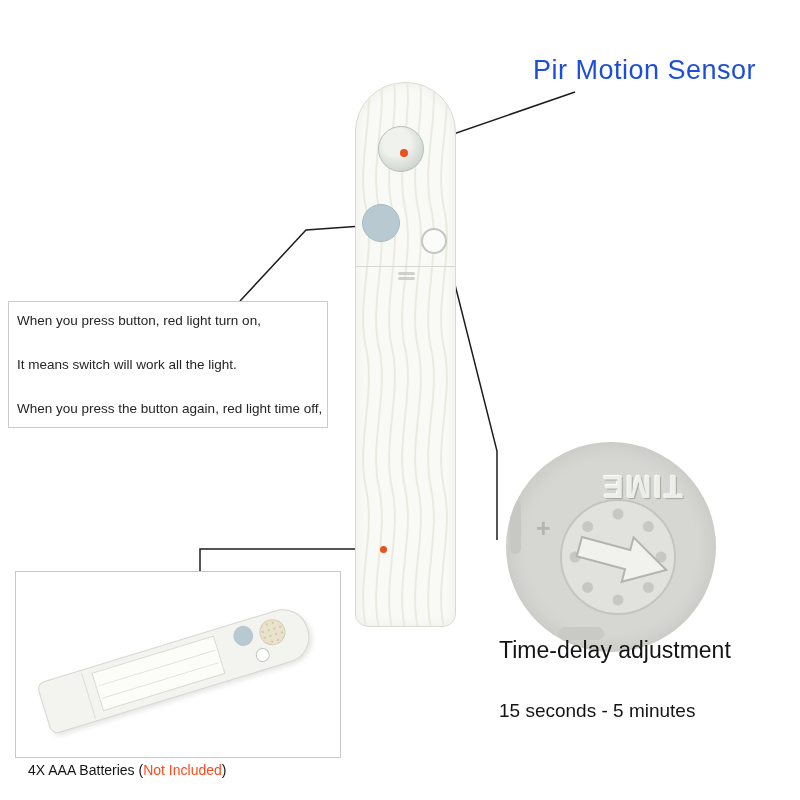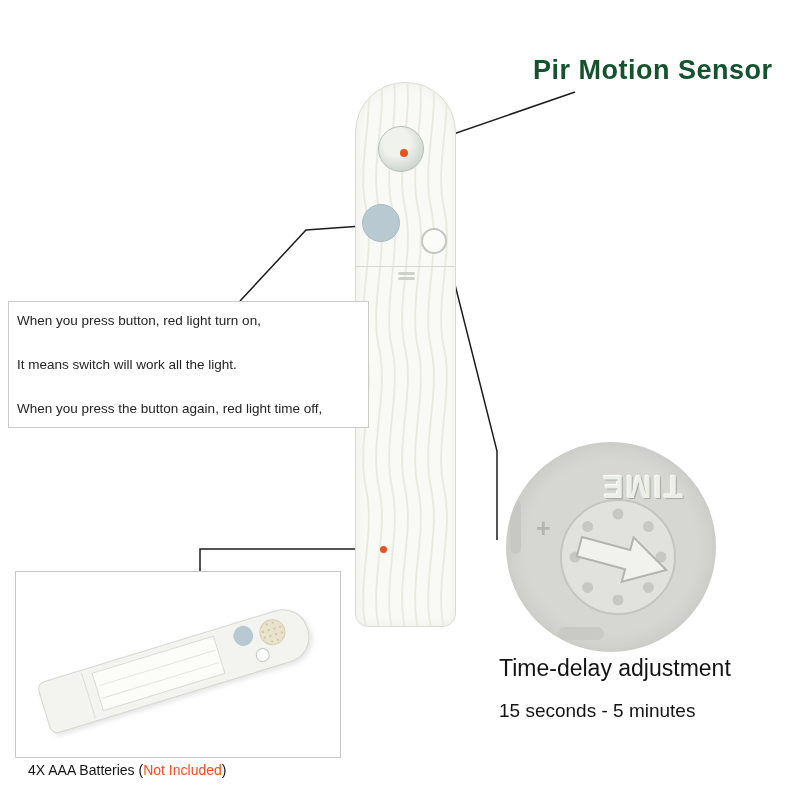"Pir Motion Sensor" .pir-title { color: #14532d -> #1d4ed8; font-weight: 700 -> 400 }
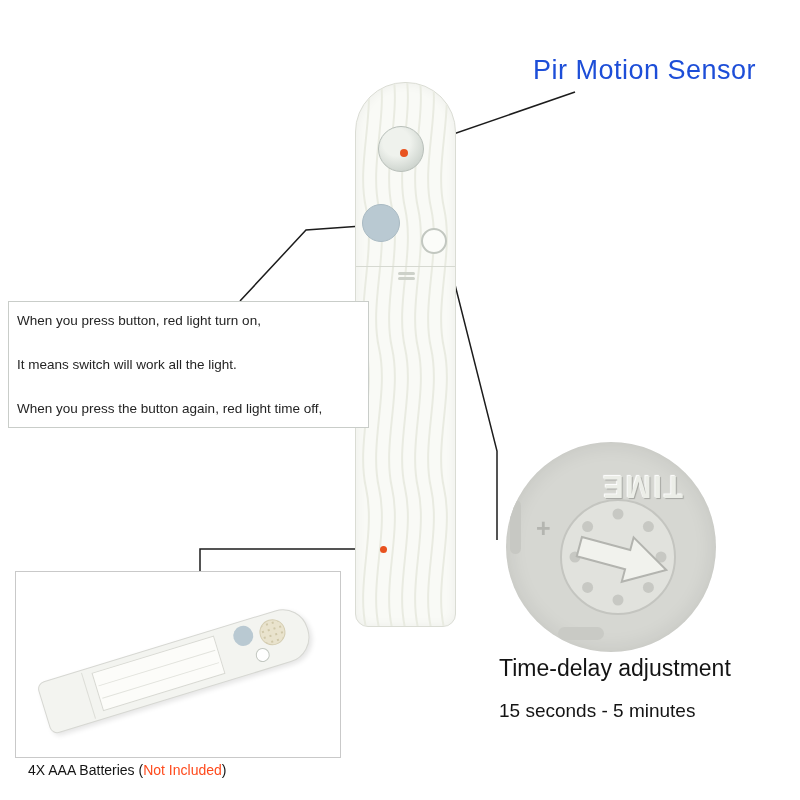"When you press button, red" .info-box { width: 361px -> 320px }
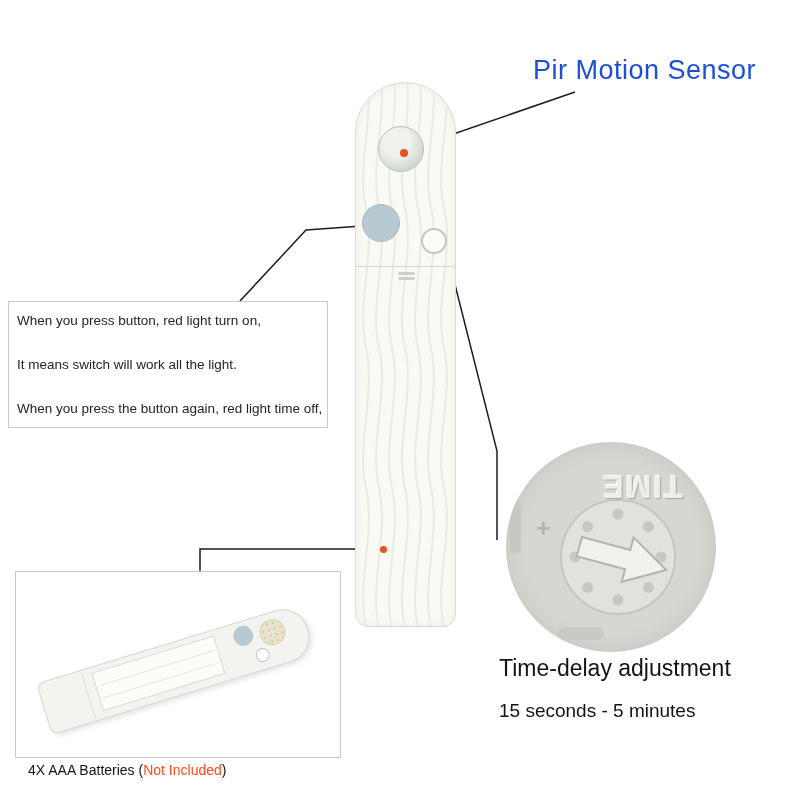"Time-delay adjustment" .time-cap1 { top: 655px -> 637px }
